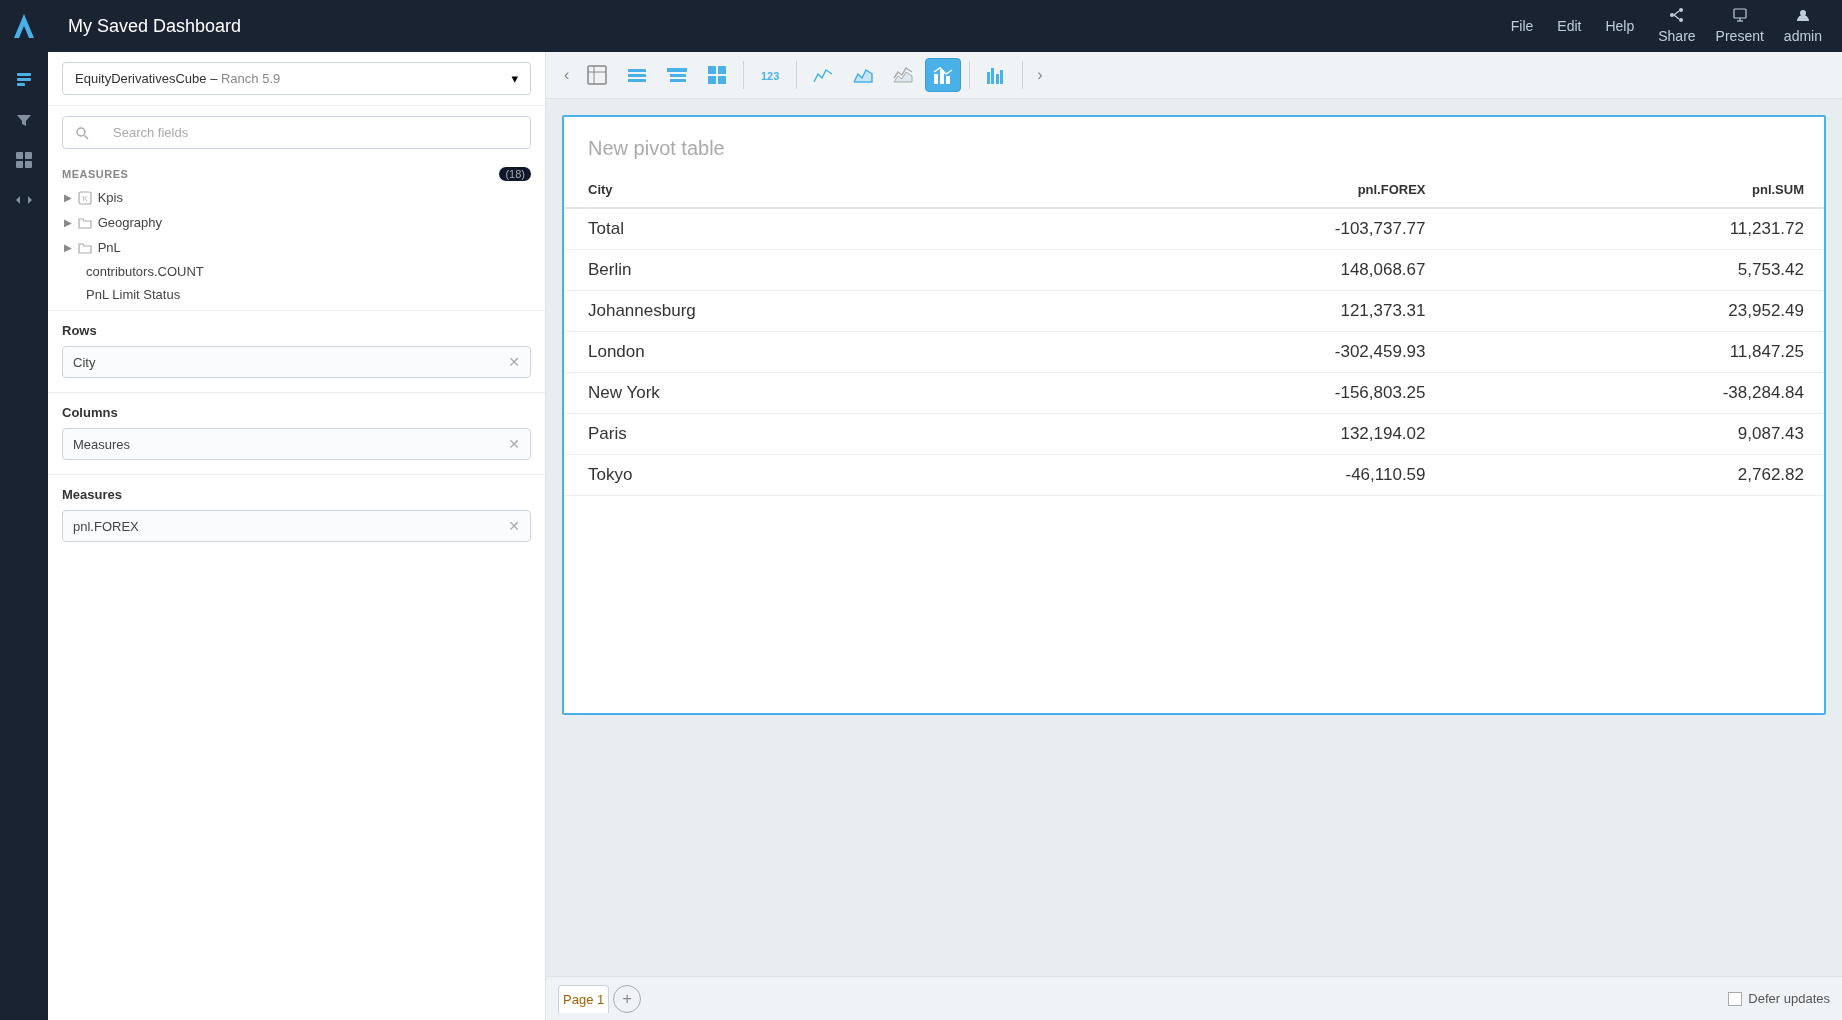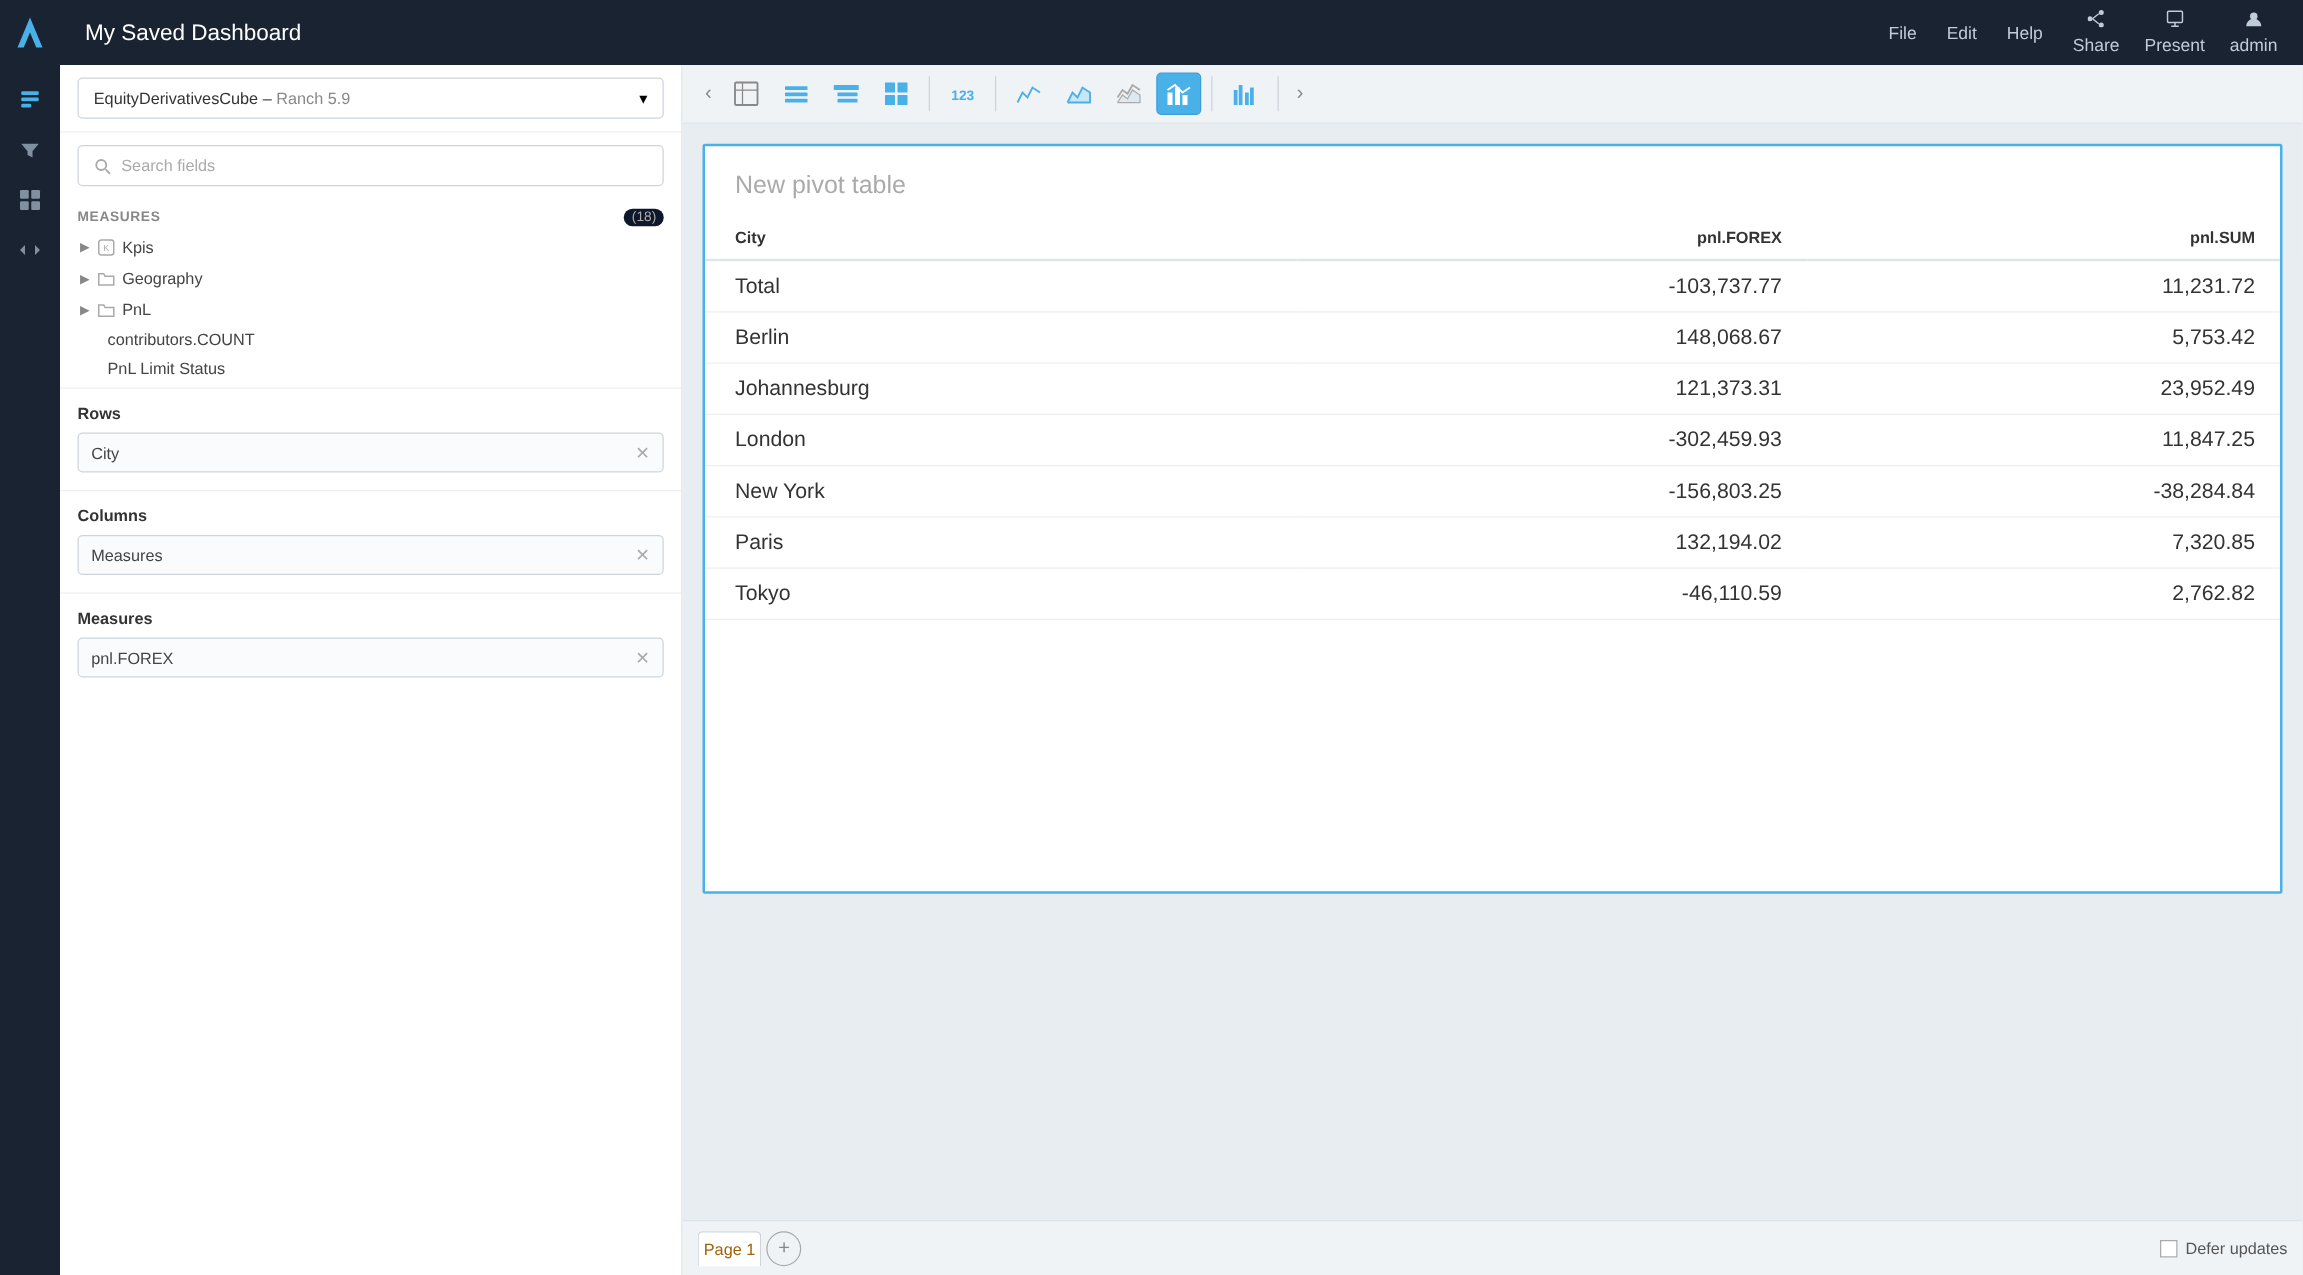"Search fields" .search-bar { gap: 8px -> 24px }
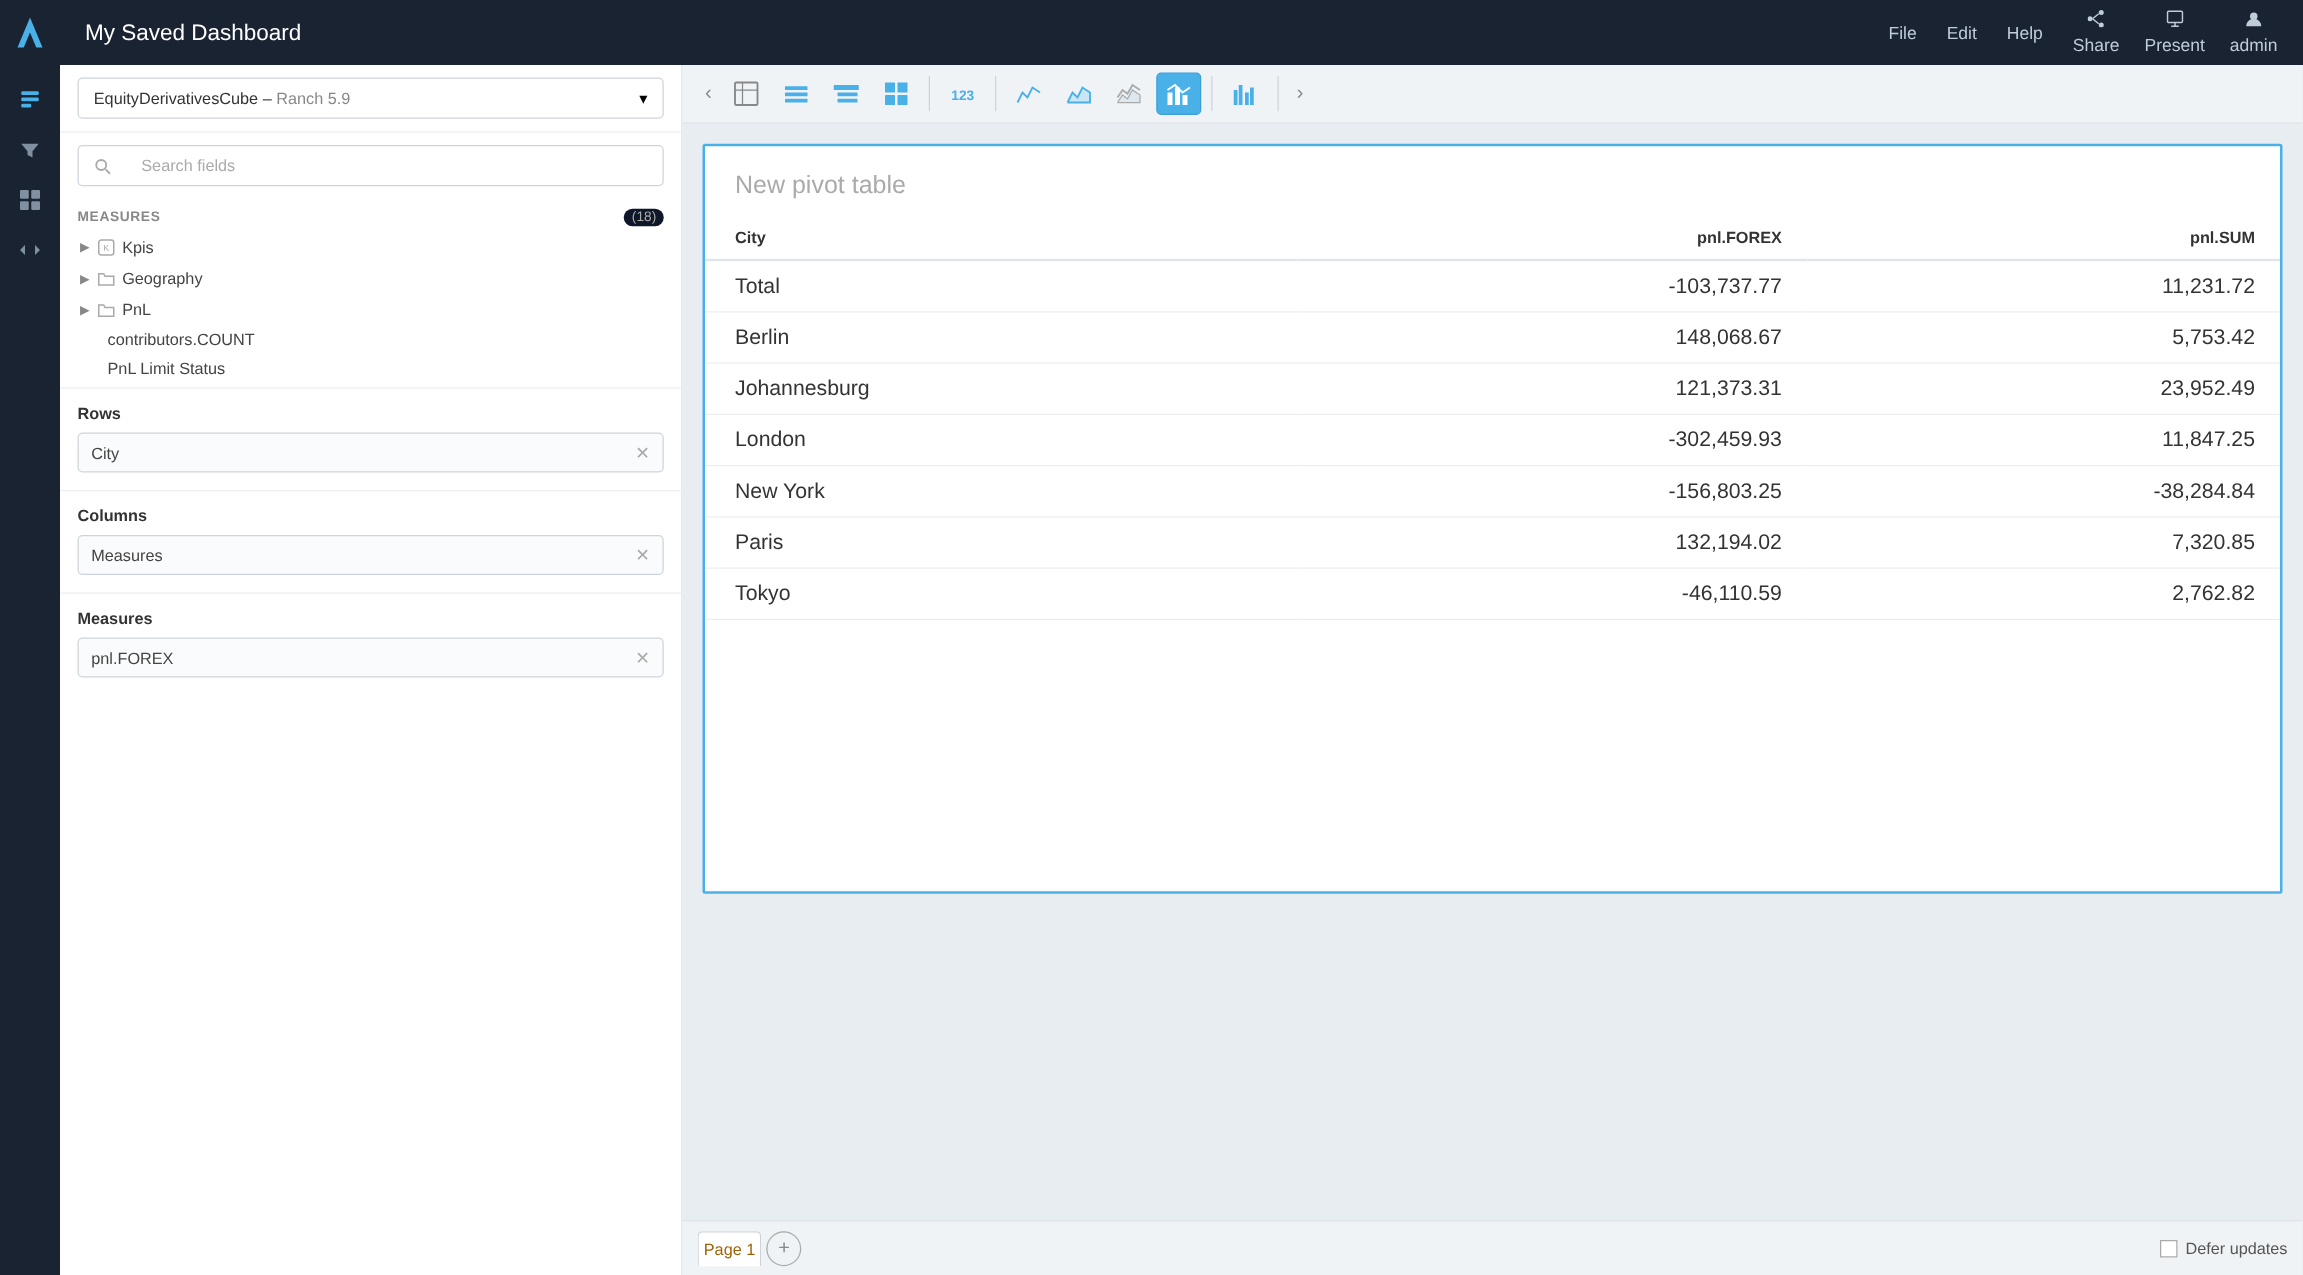"7,320.85" td { text: 7,320.85 -> 9,087.43 }
